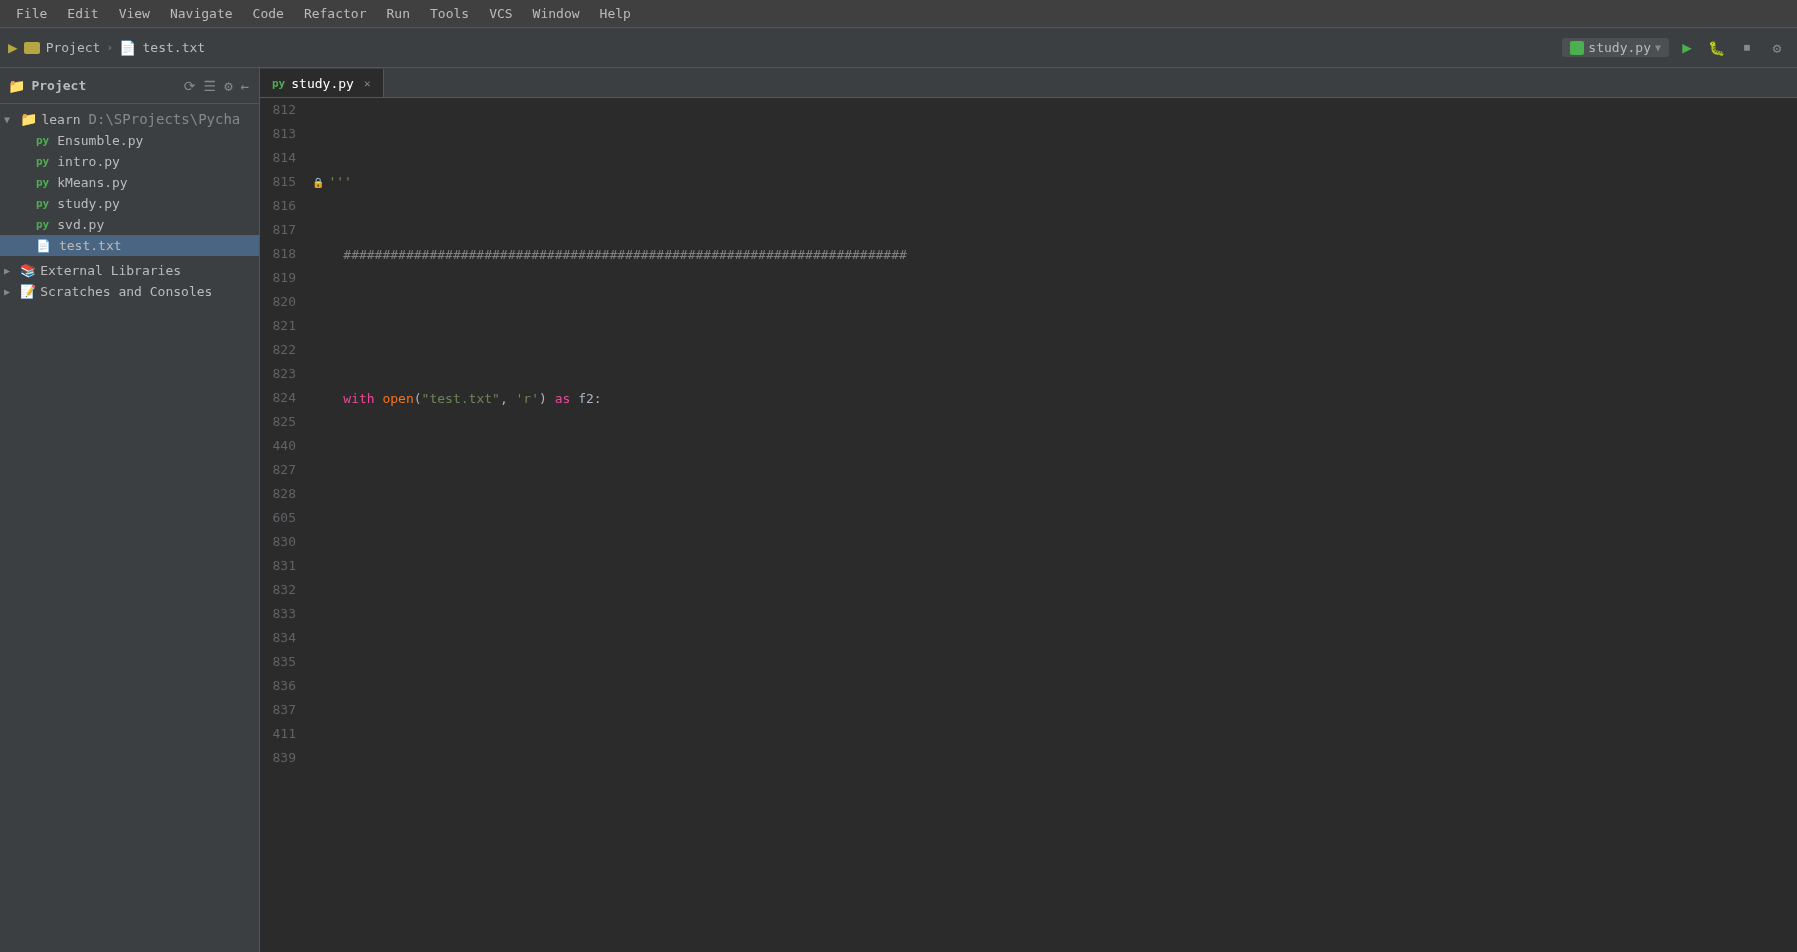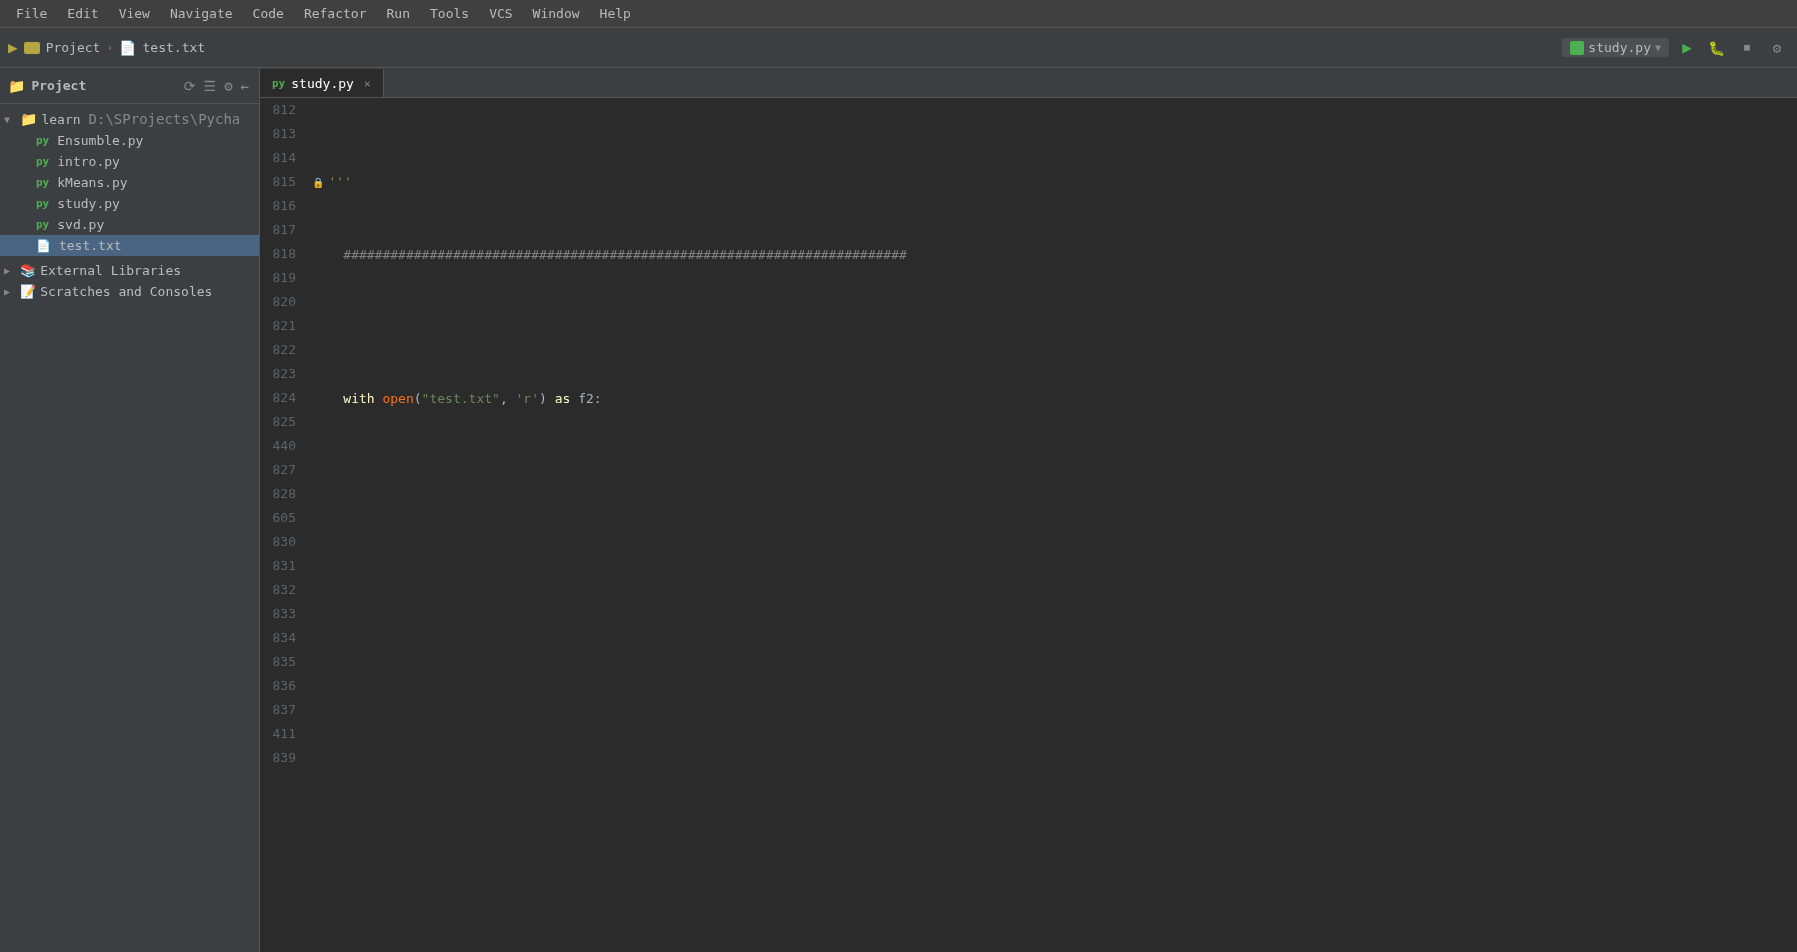"with" .kw { color: #fef9c3 -> #ec4899 }
